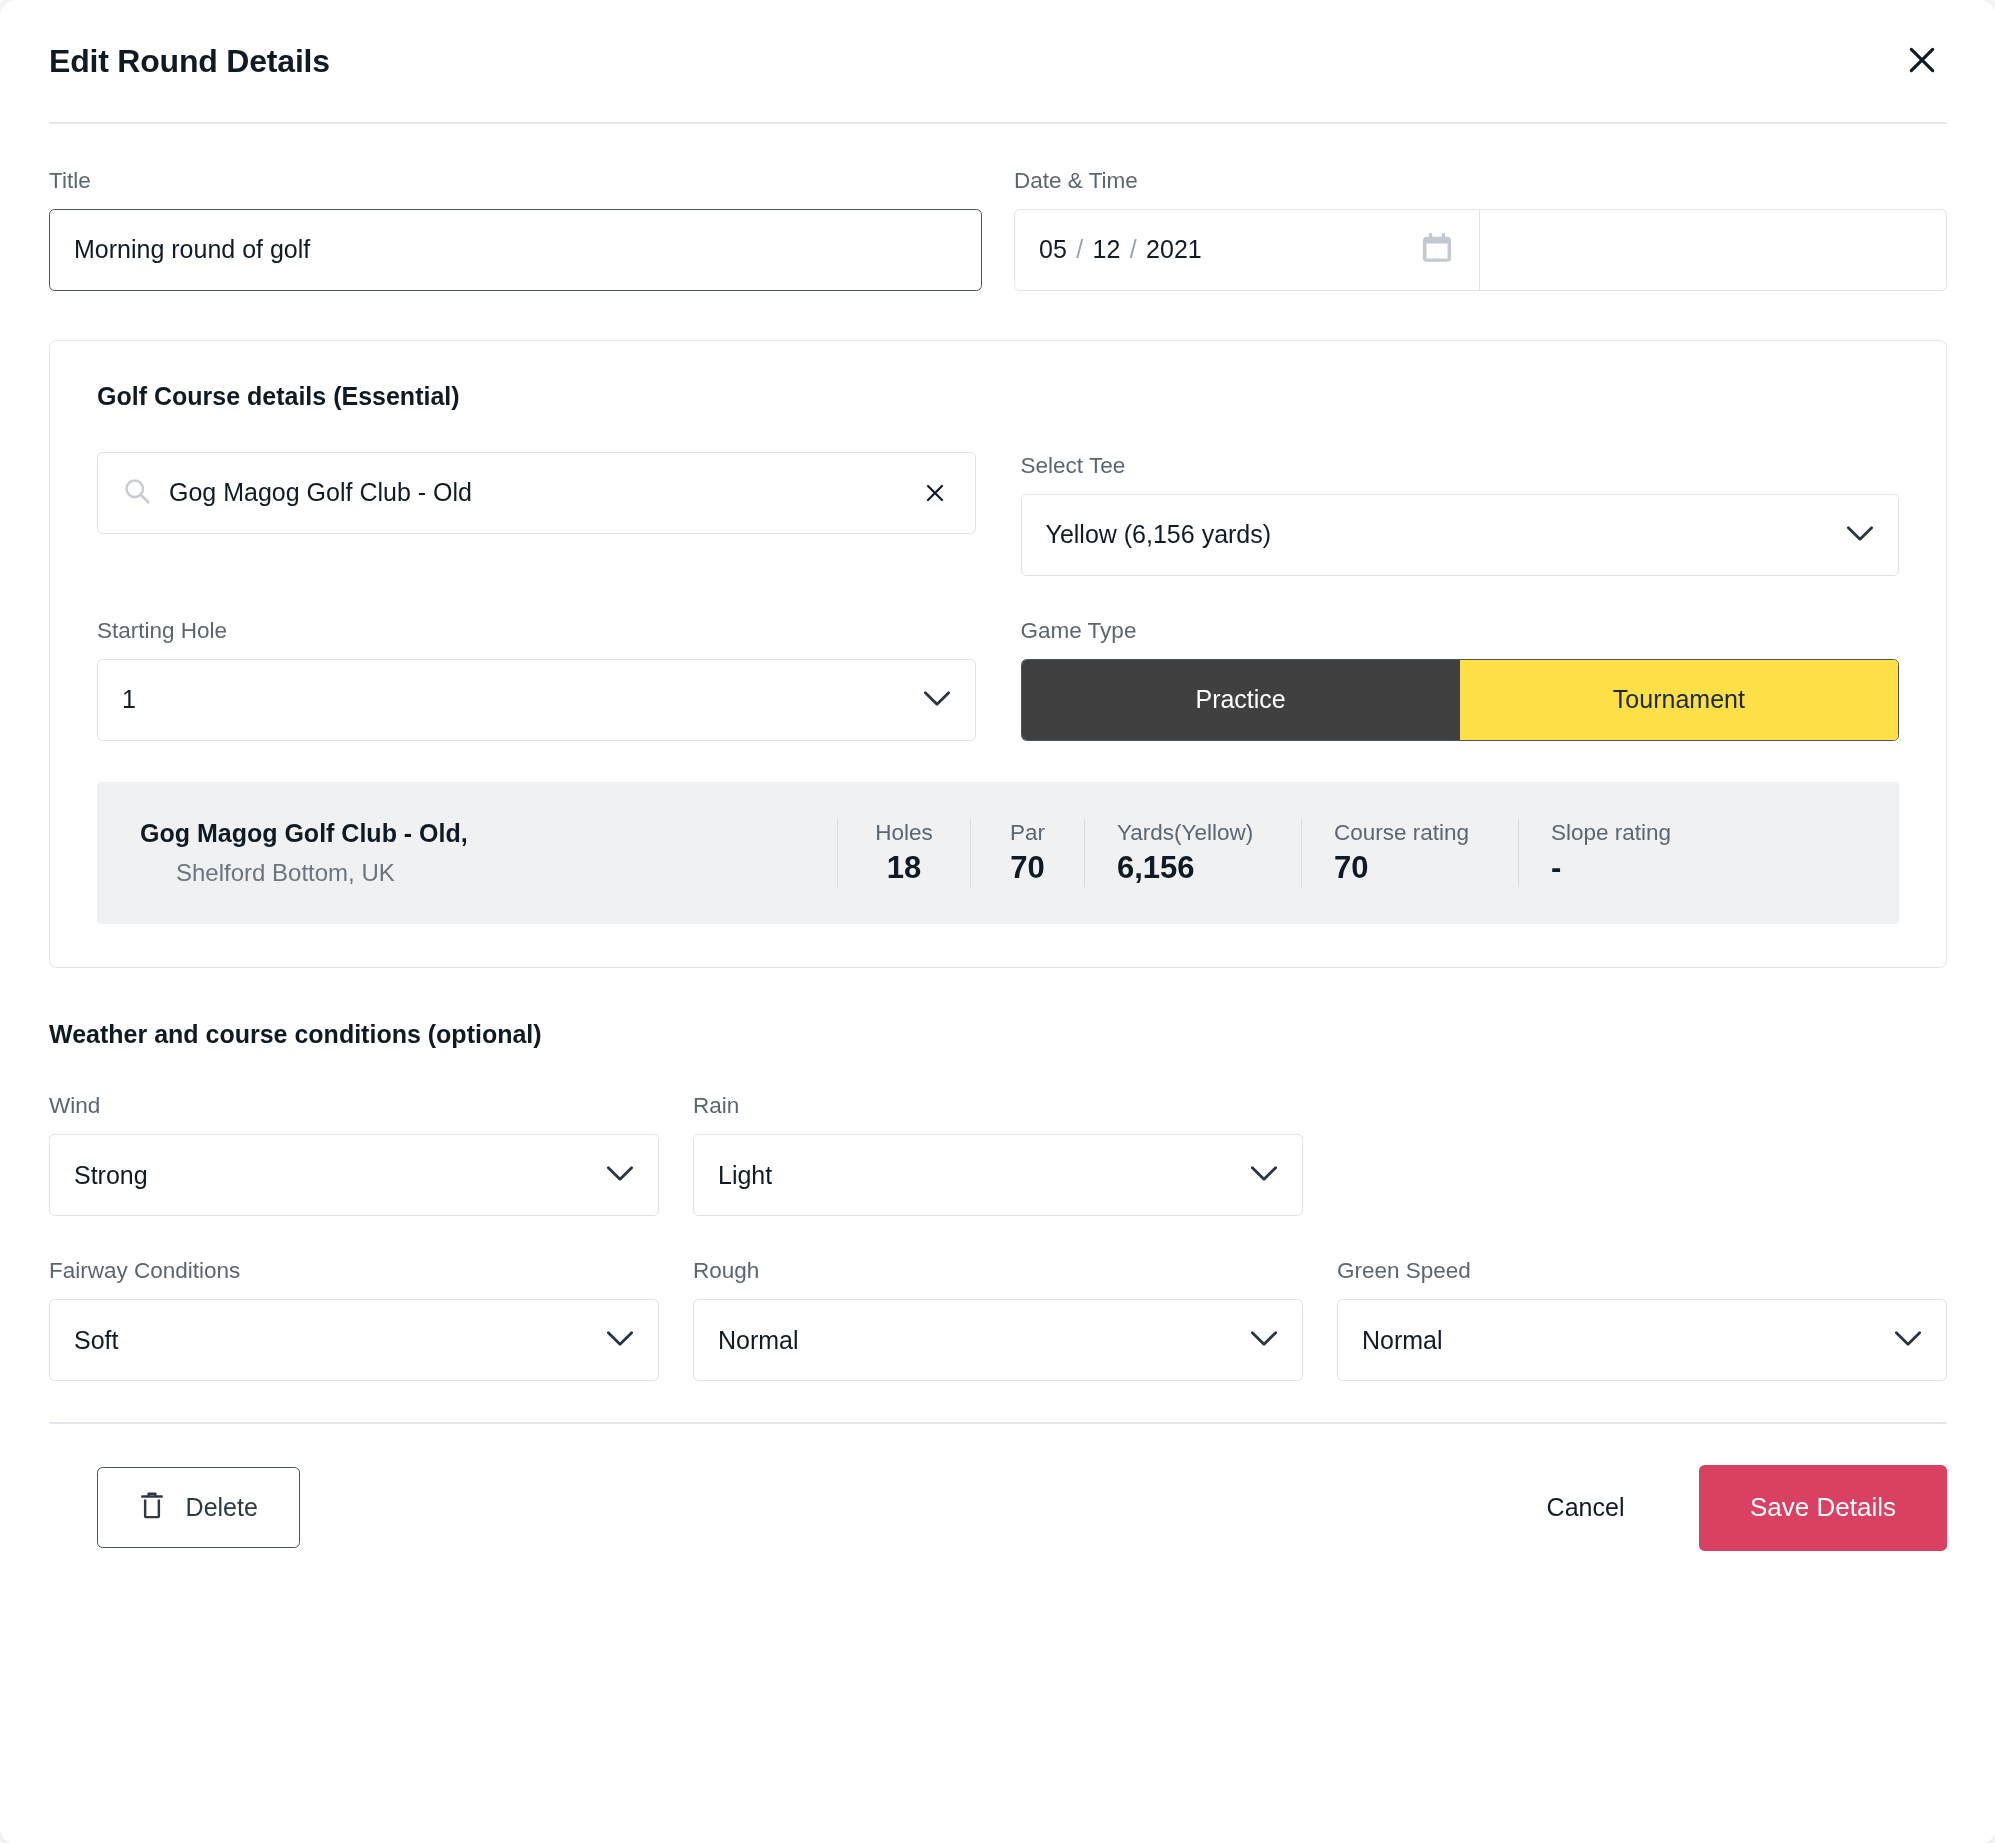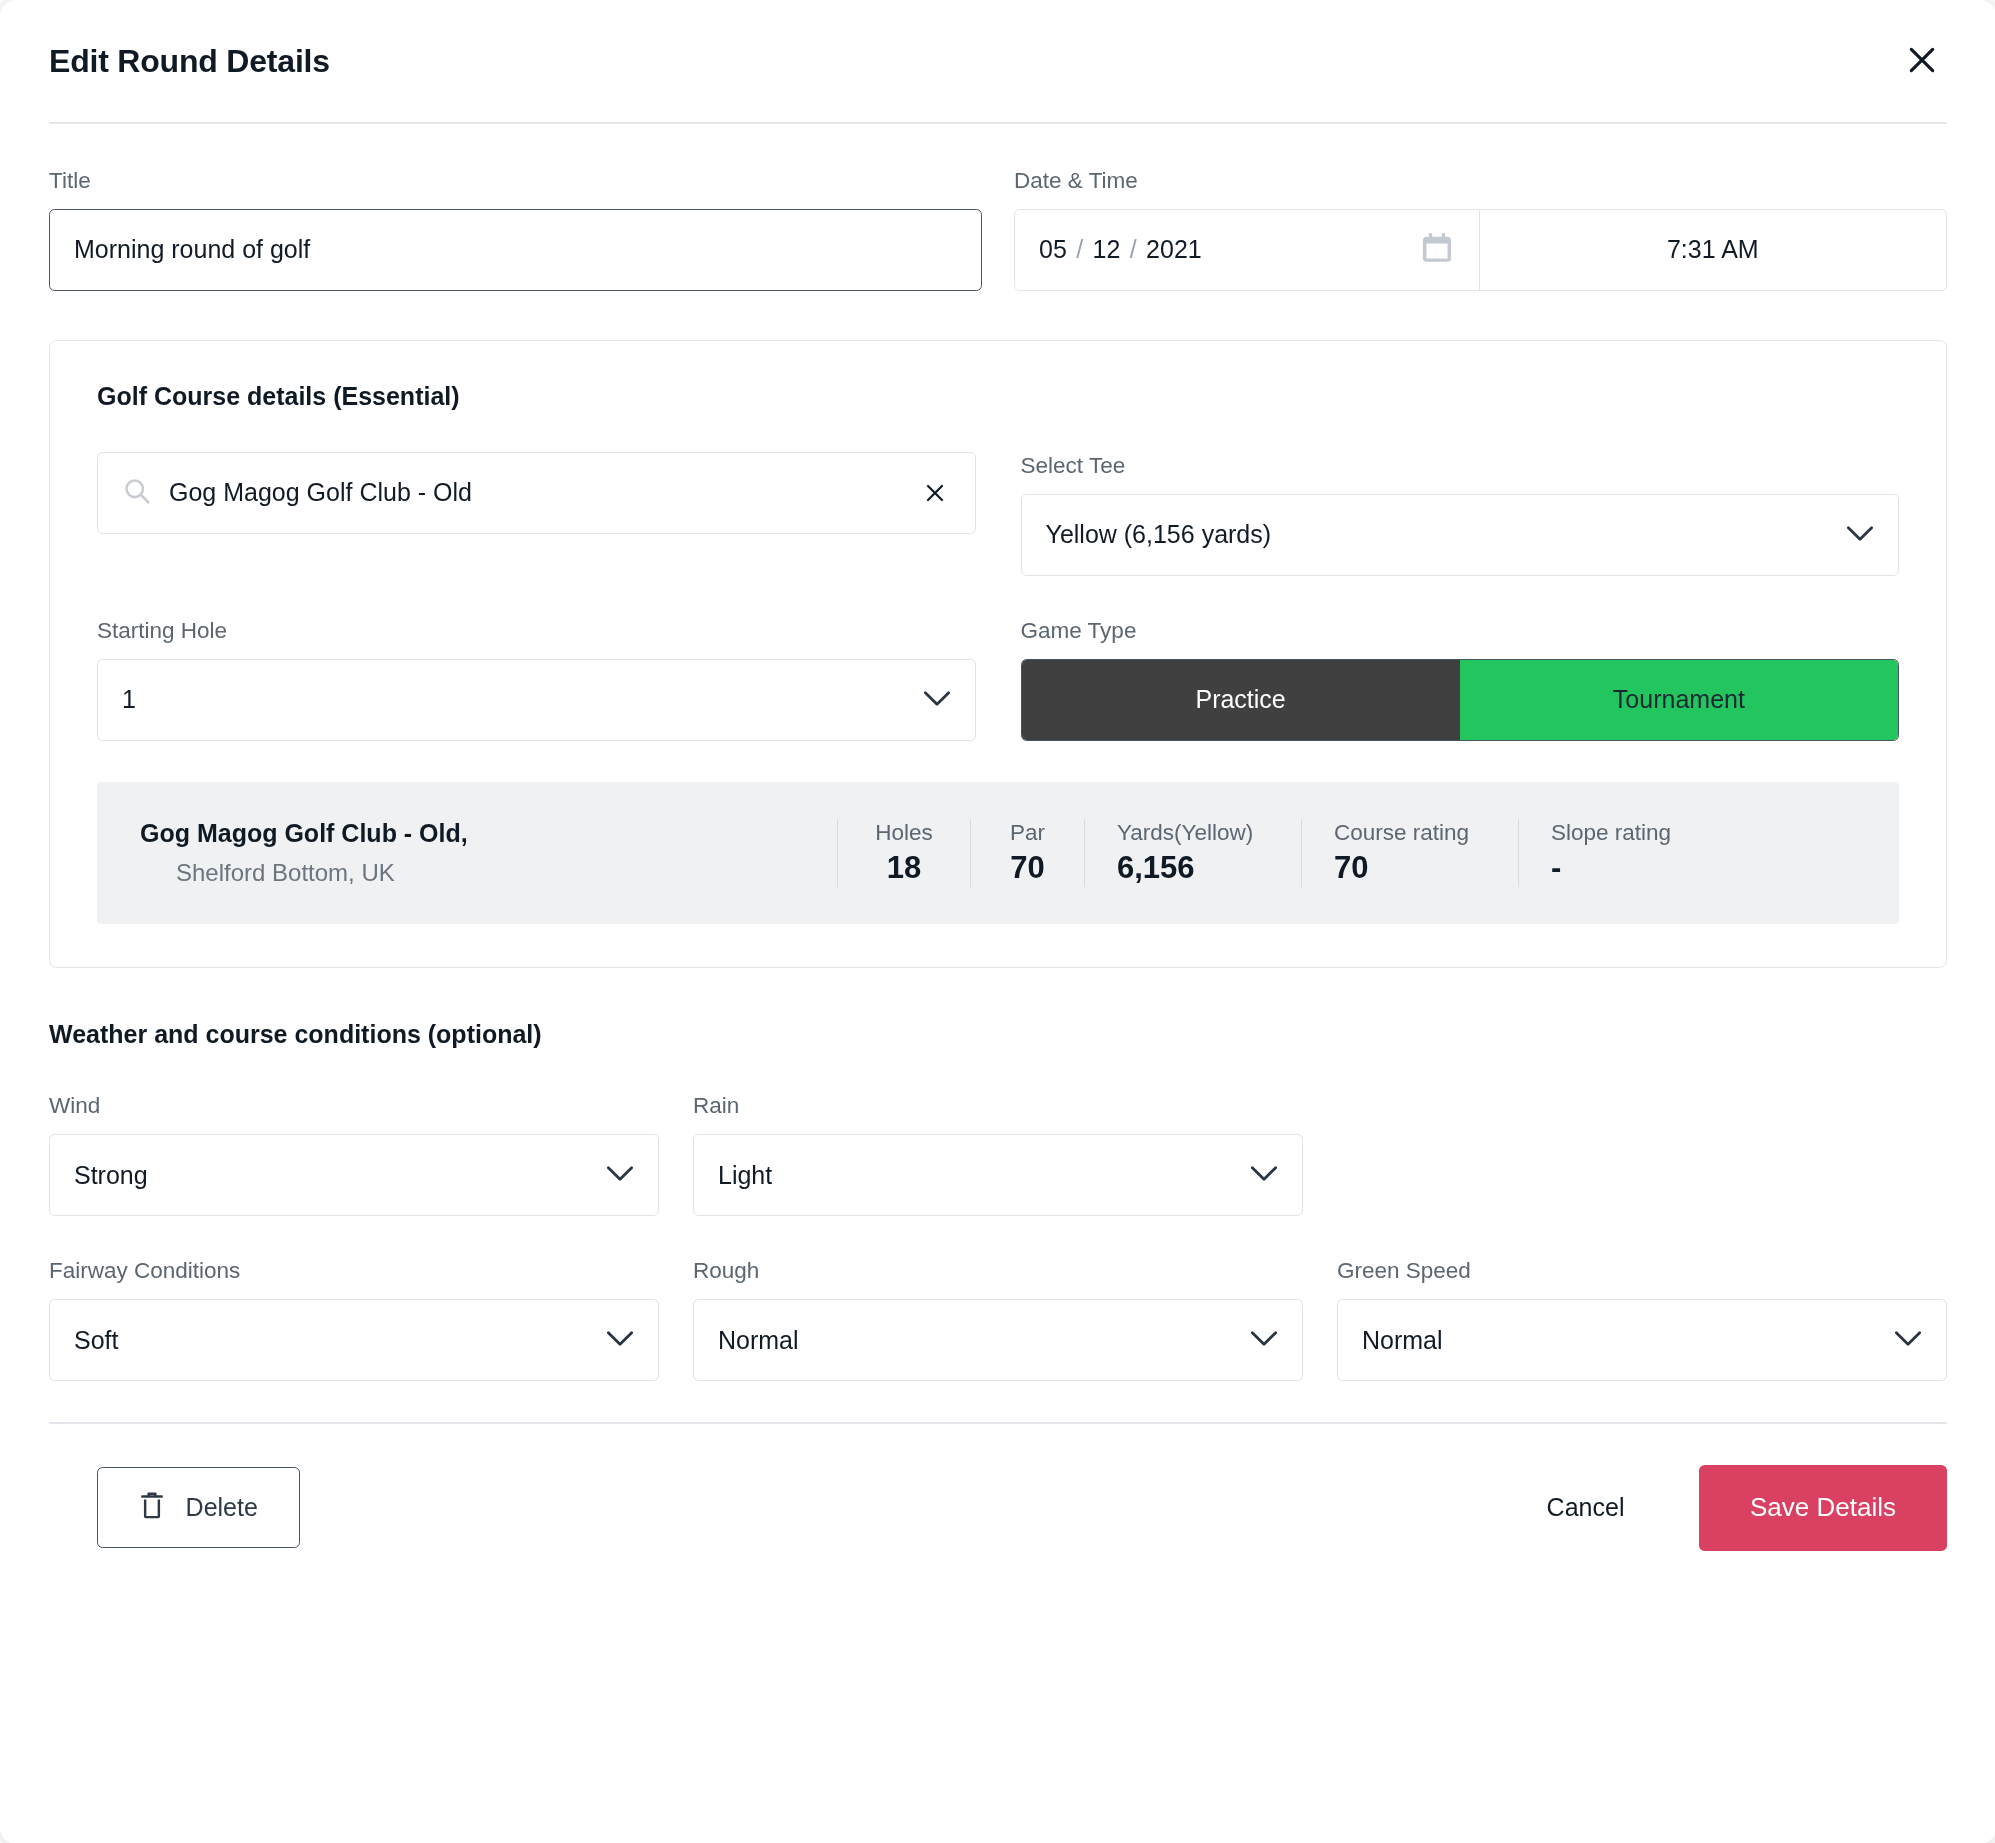"7:31 AM" div.time-part { html: <div> <span>7:31 AM</span> </div> -> none }
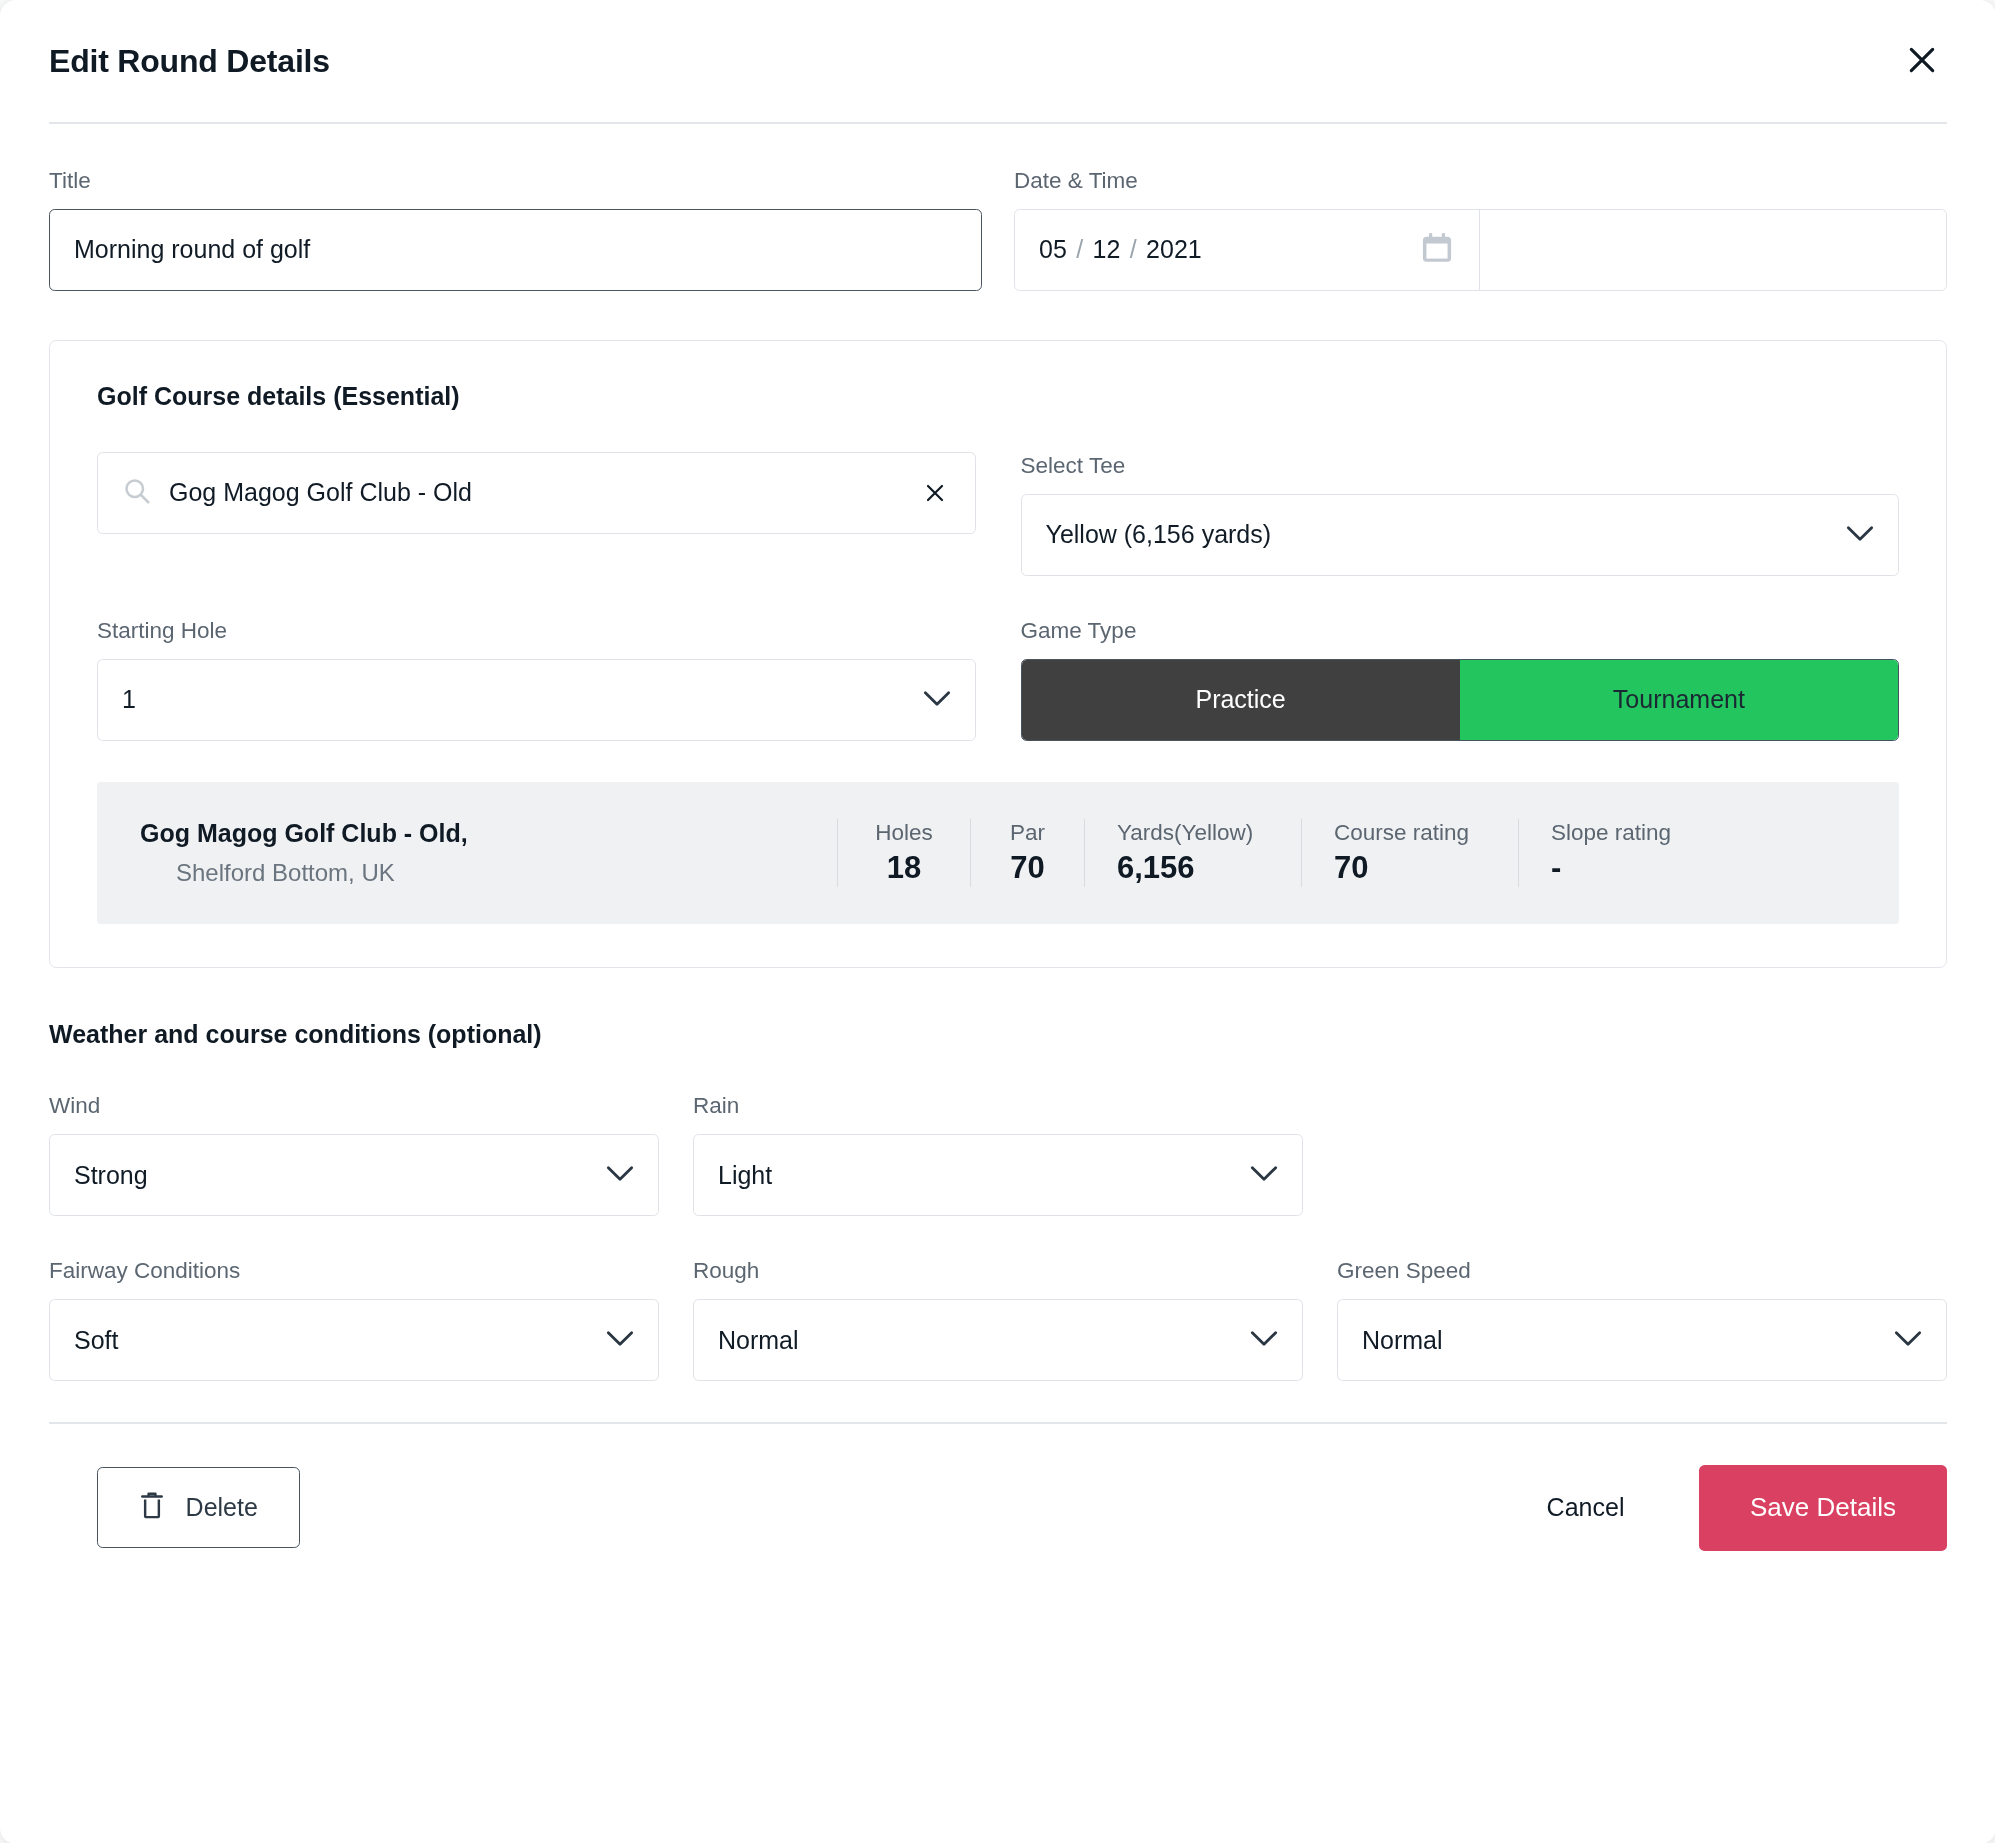"Tournament" .seg { background: #22c55e -> #fde047 }
